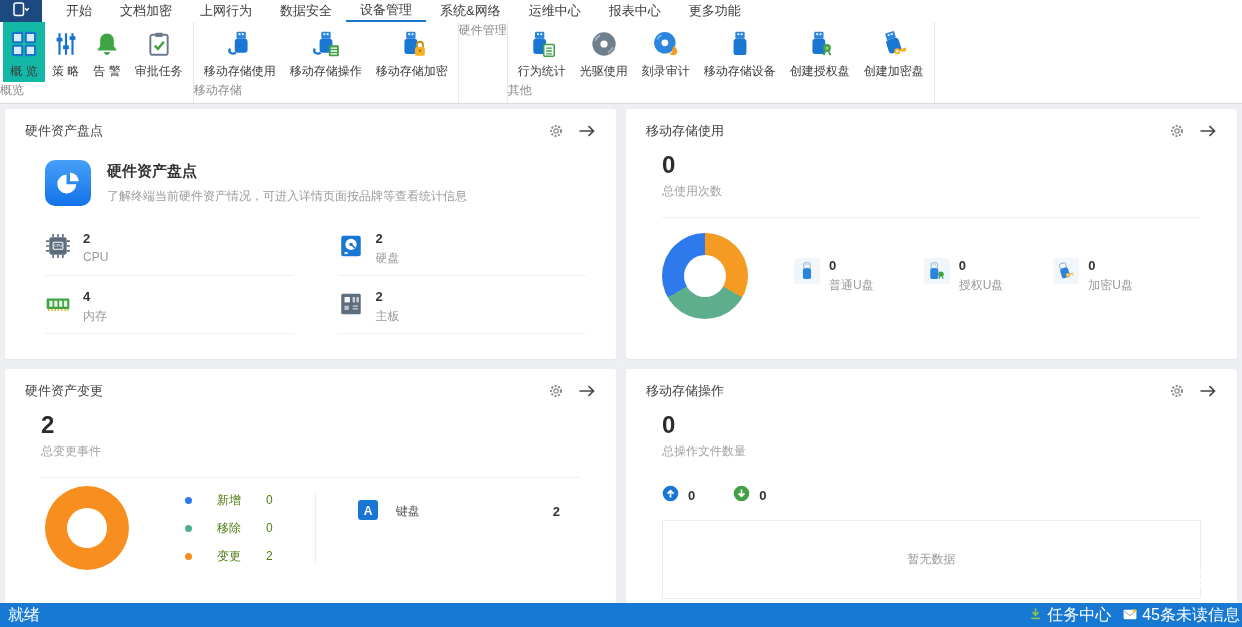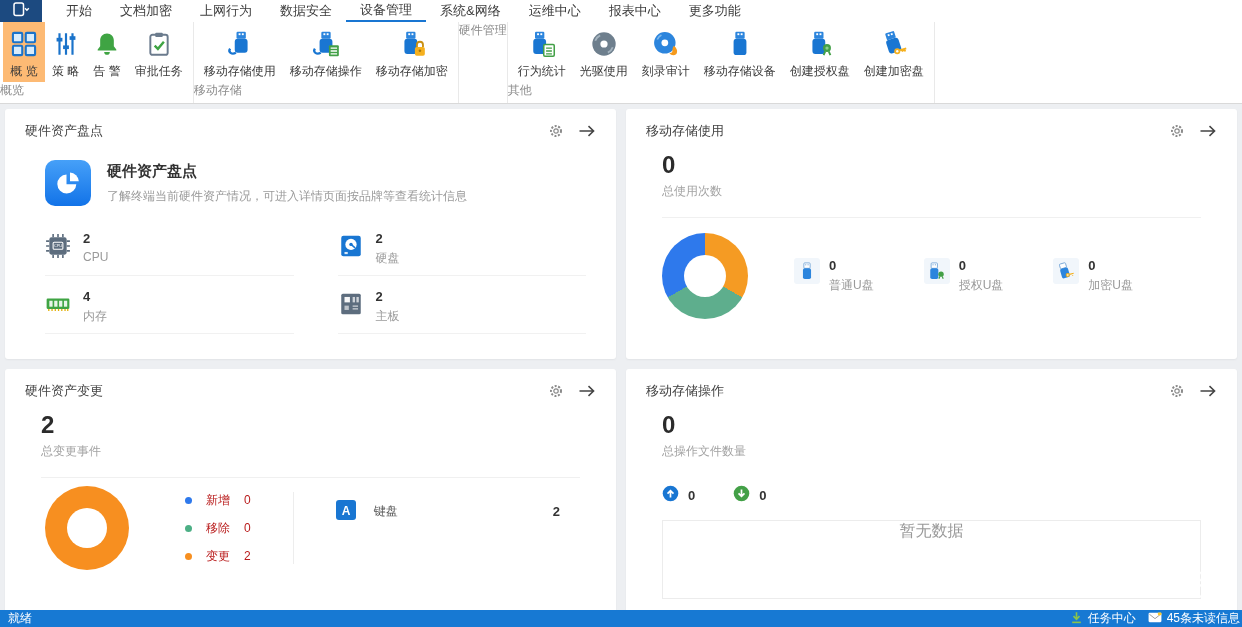"概 览" .ritem.selected { background: #fdba74 -> #14b8a6 }
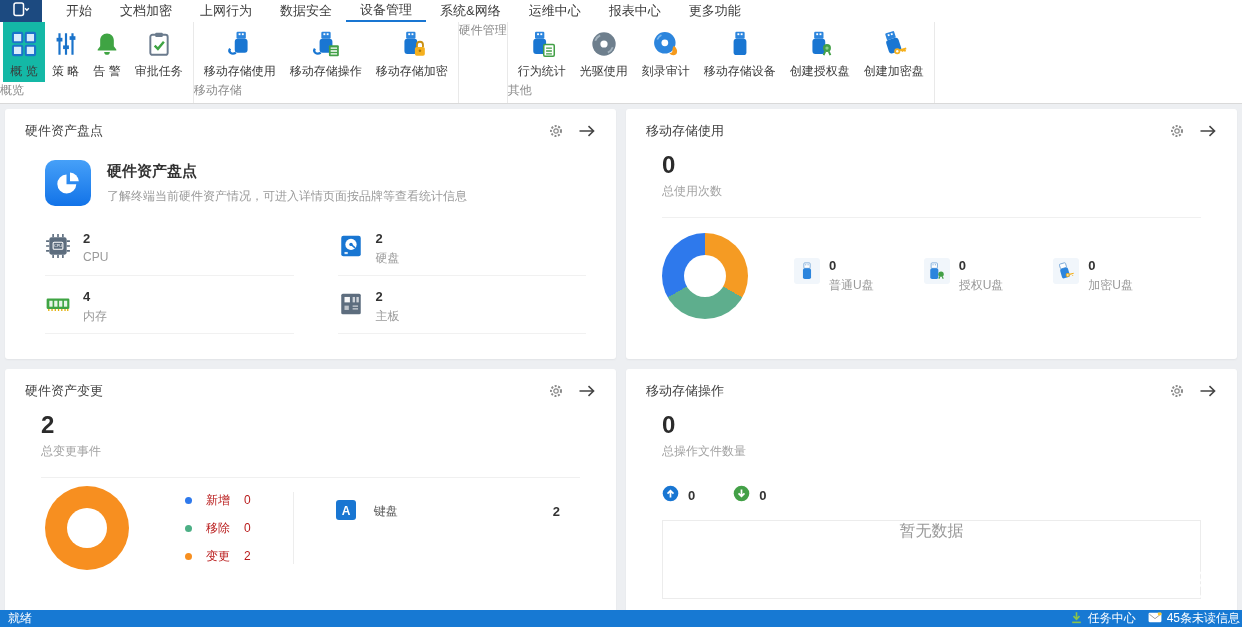"新增" .lrow { color: #b91c1c -> #4d7c0f; gap: 14px -> 25px }
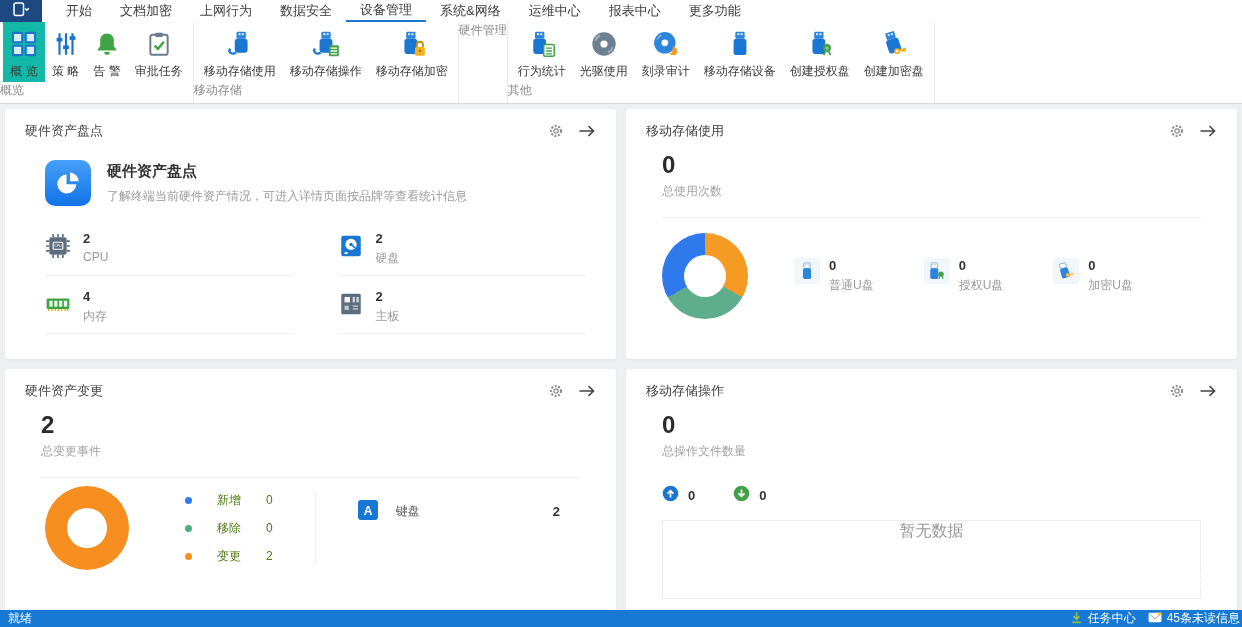"暂无数据" .emptybox { align-items: flex-start -> center; font-size: 16px -> 12px }
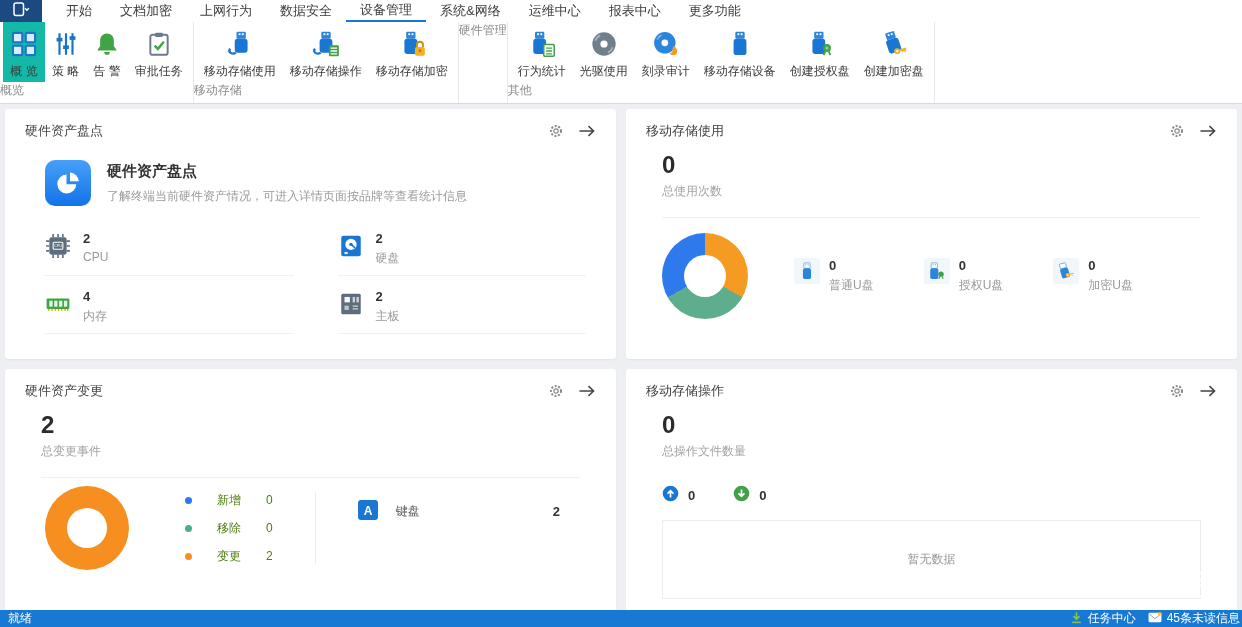"就绪" .statusbar { font-size: 12px -> 16px; height: 17px -> 24px }
